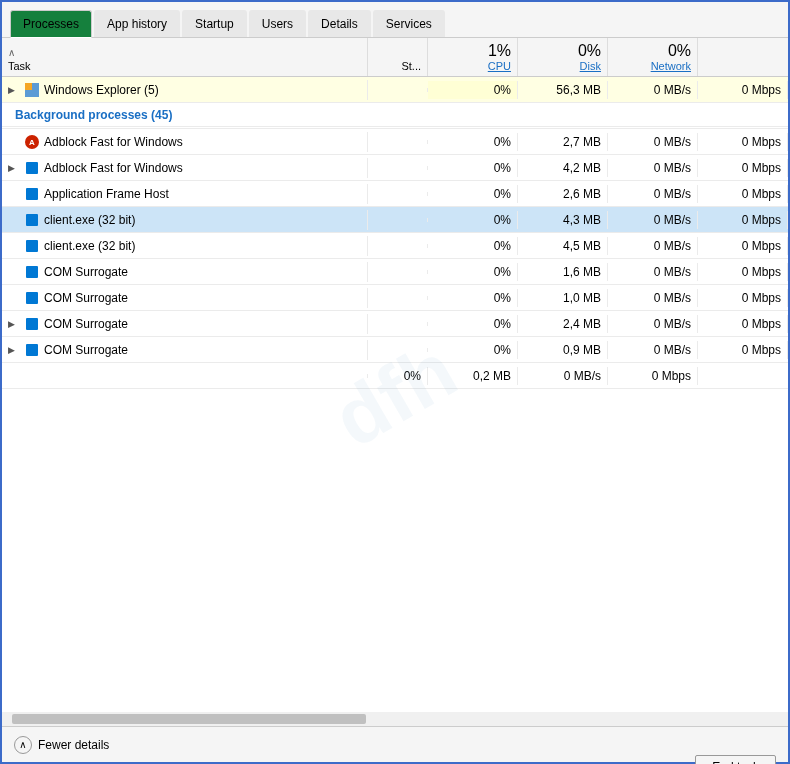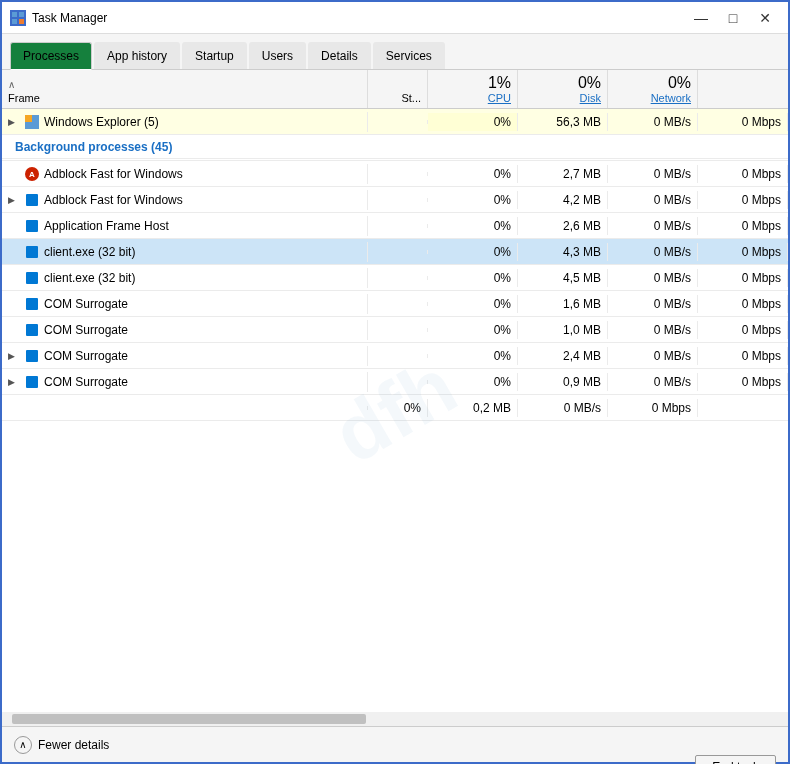"Task Manager" div.title-bar { html: <div> <div> <svg> <rect></rect> <rect></rect> <rect></rect> <rect></rect> </svg> </div> <span>Task Manager</span> <div> <button>—</button> <button>□</button> <button>✕</button> </div> </div> -> none }
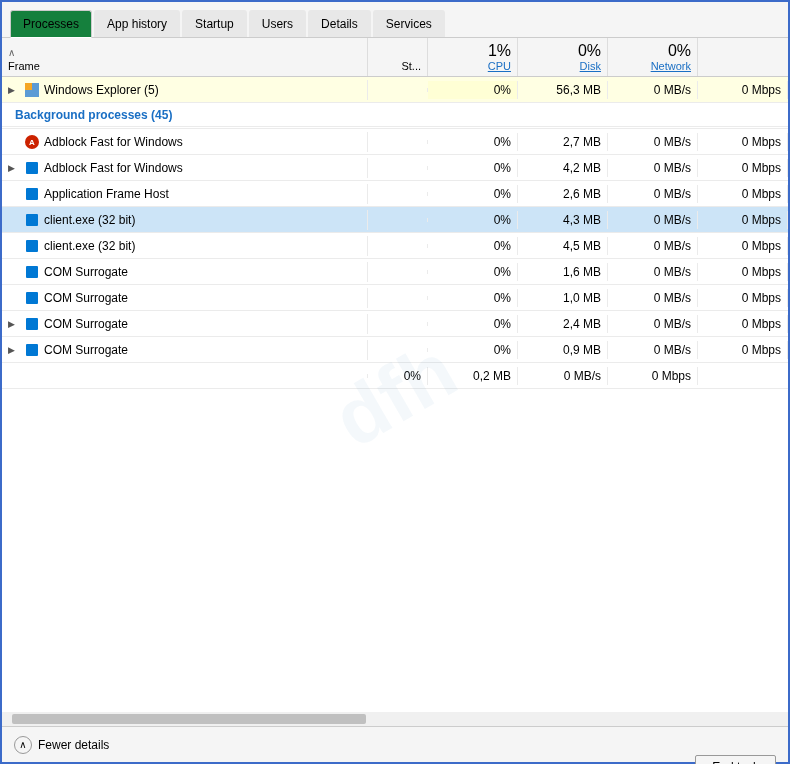"Frame" span { text: Frame -> Task }
